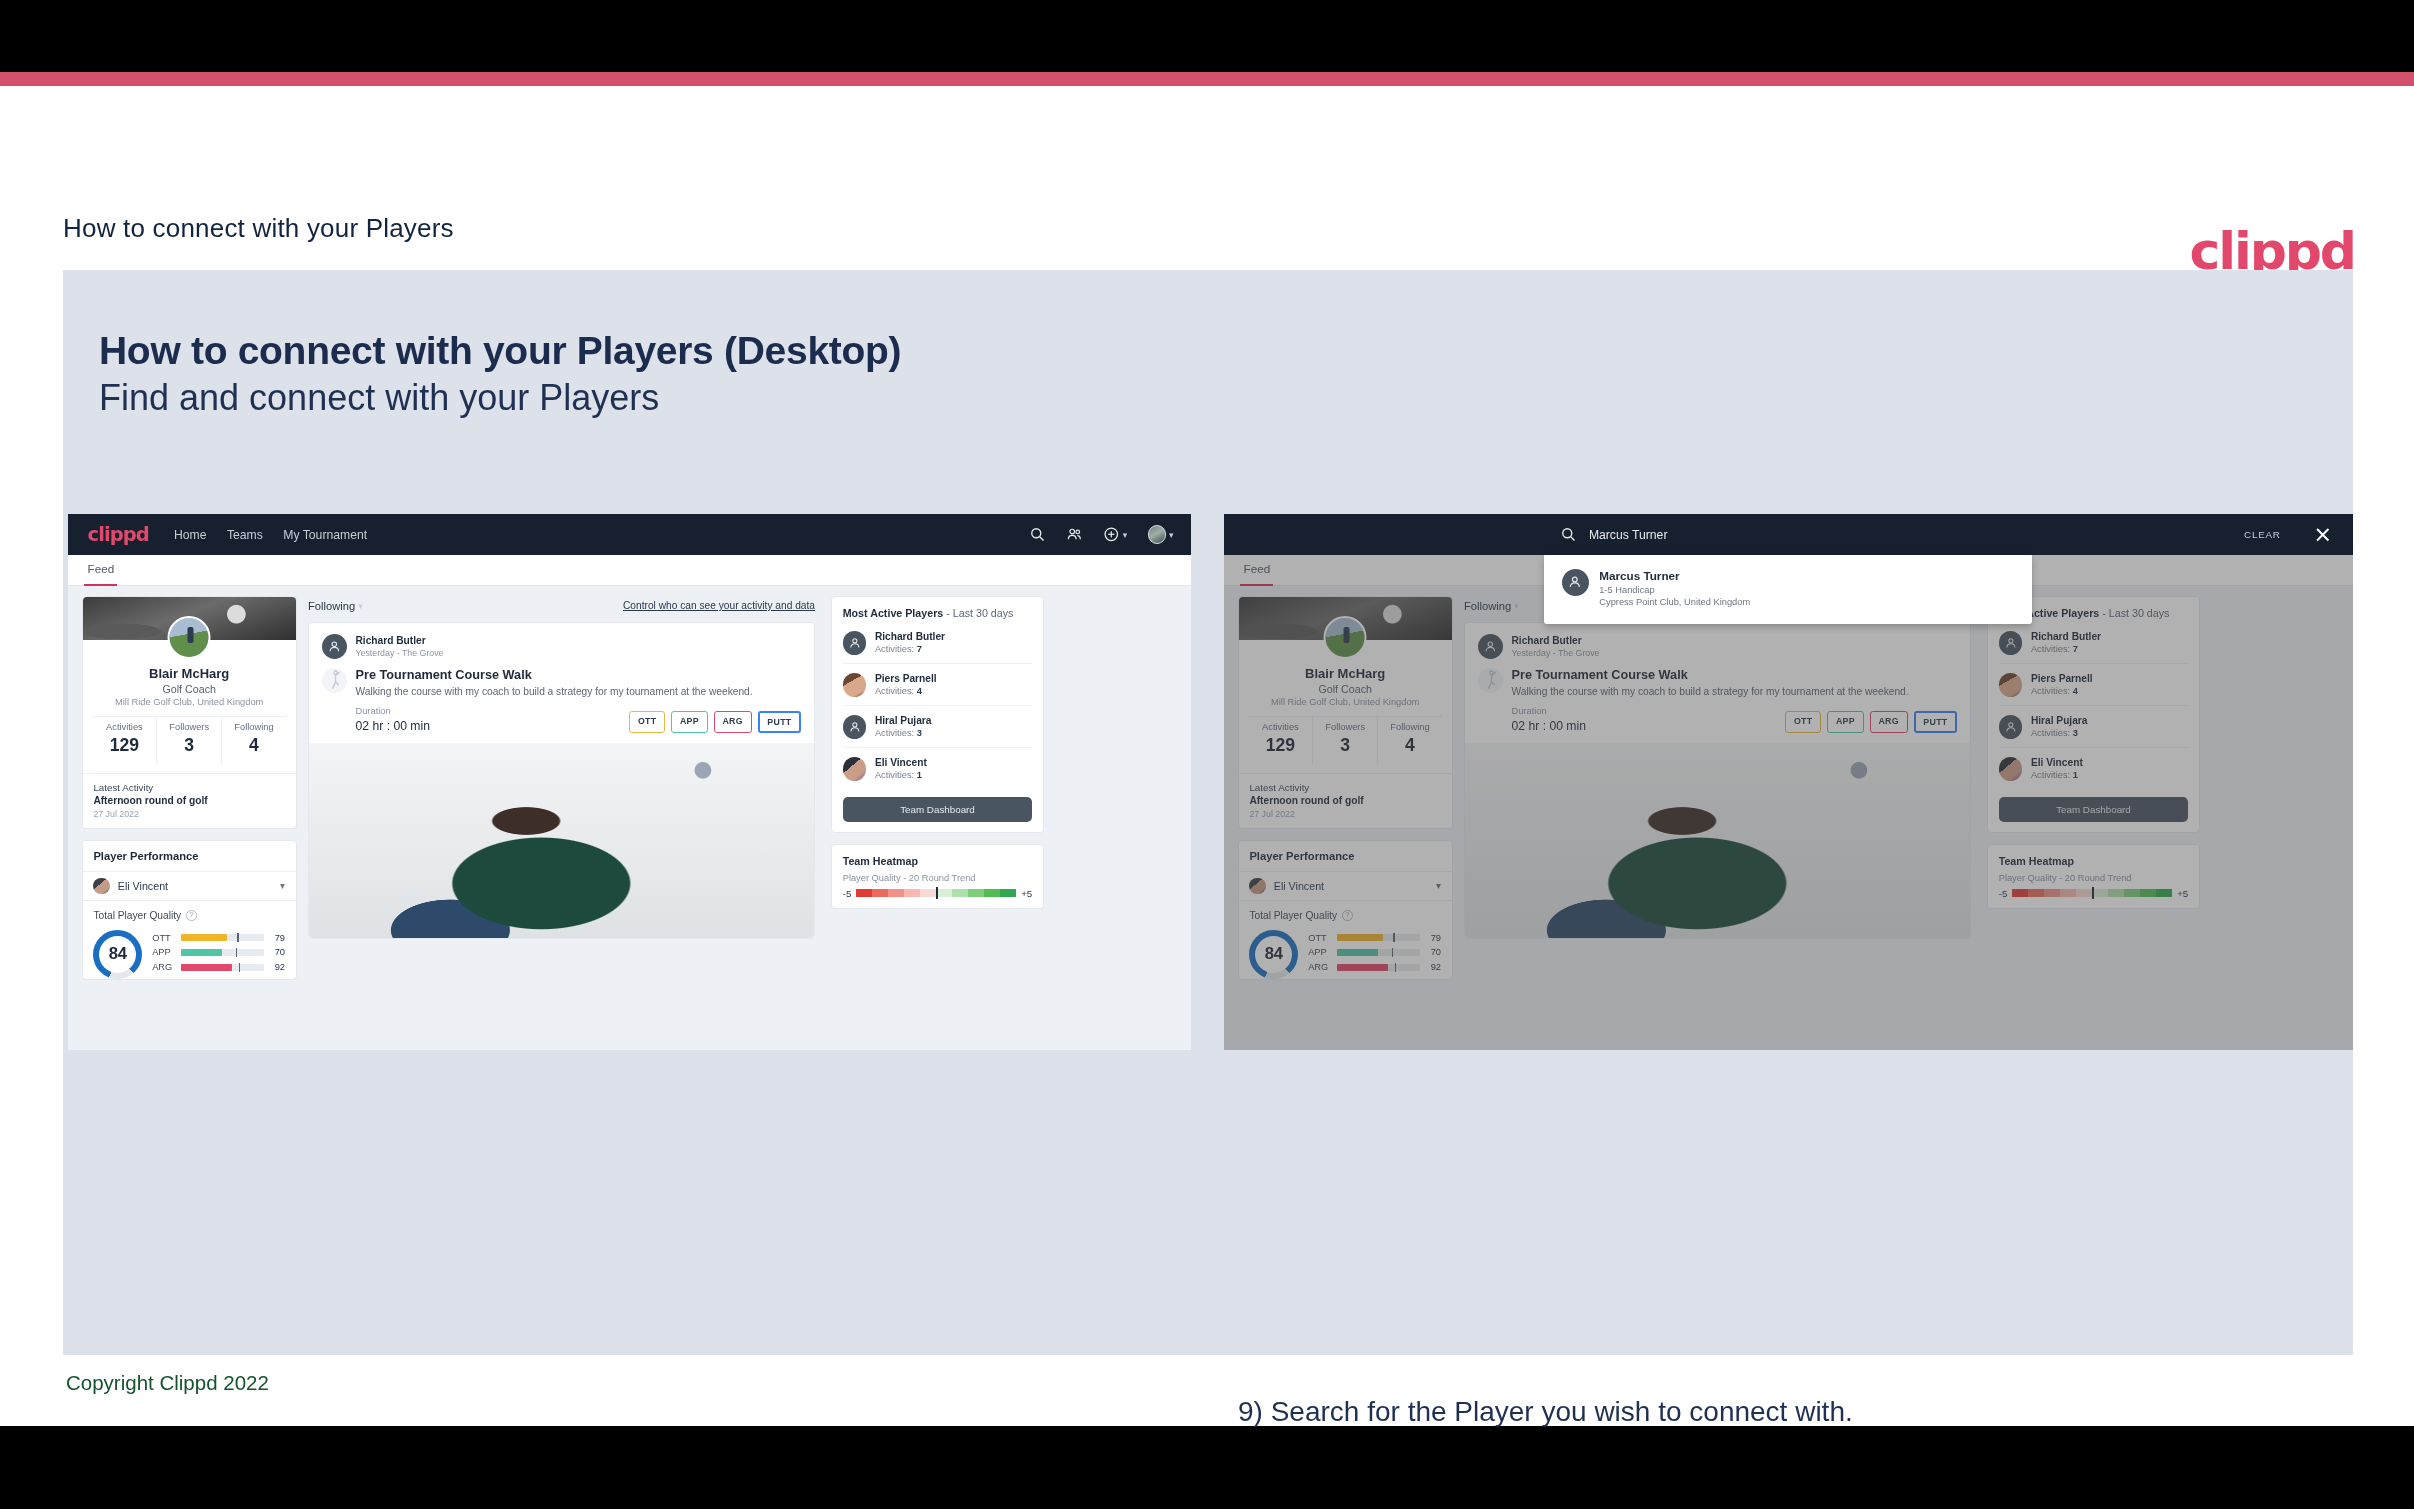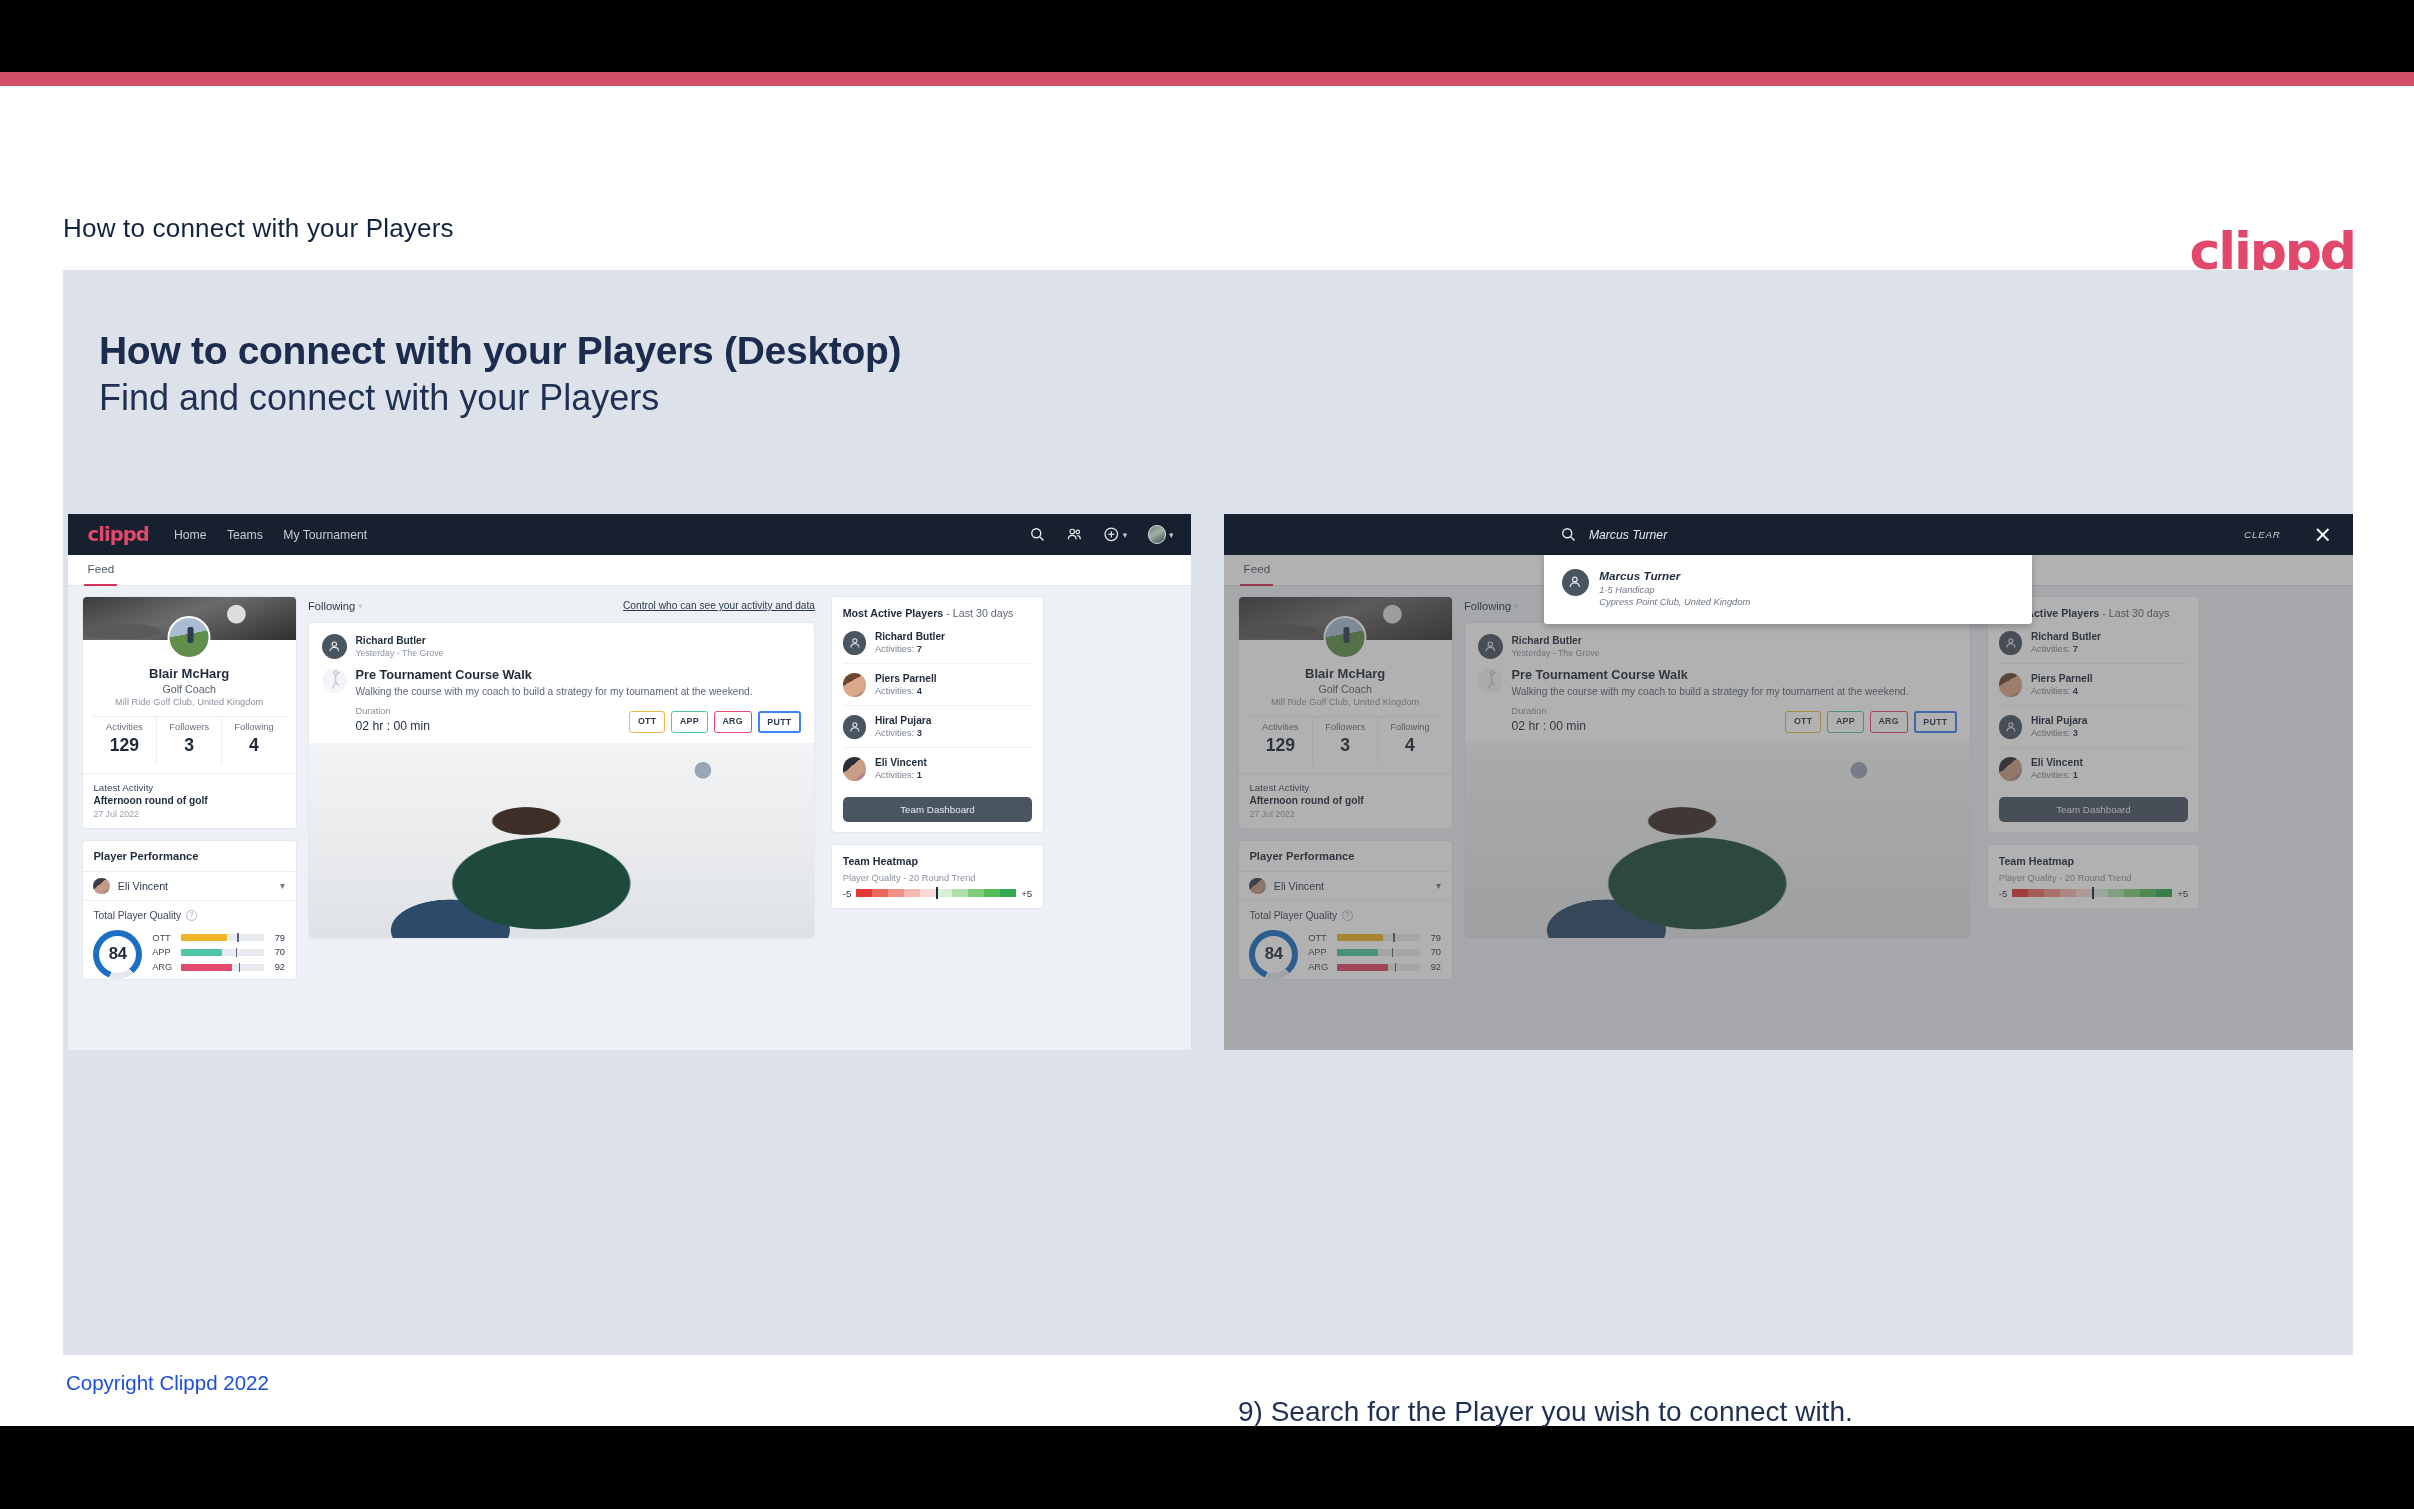"Marcus Turner" .search-overlay { font-style: italic -> none }
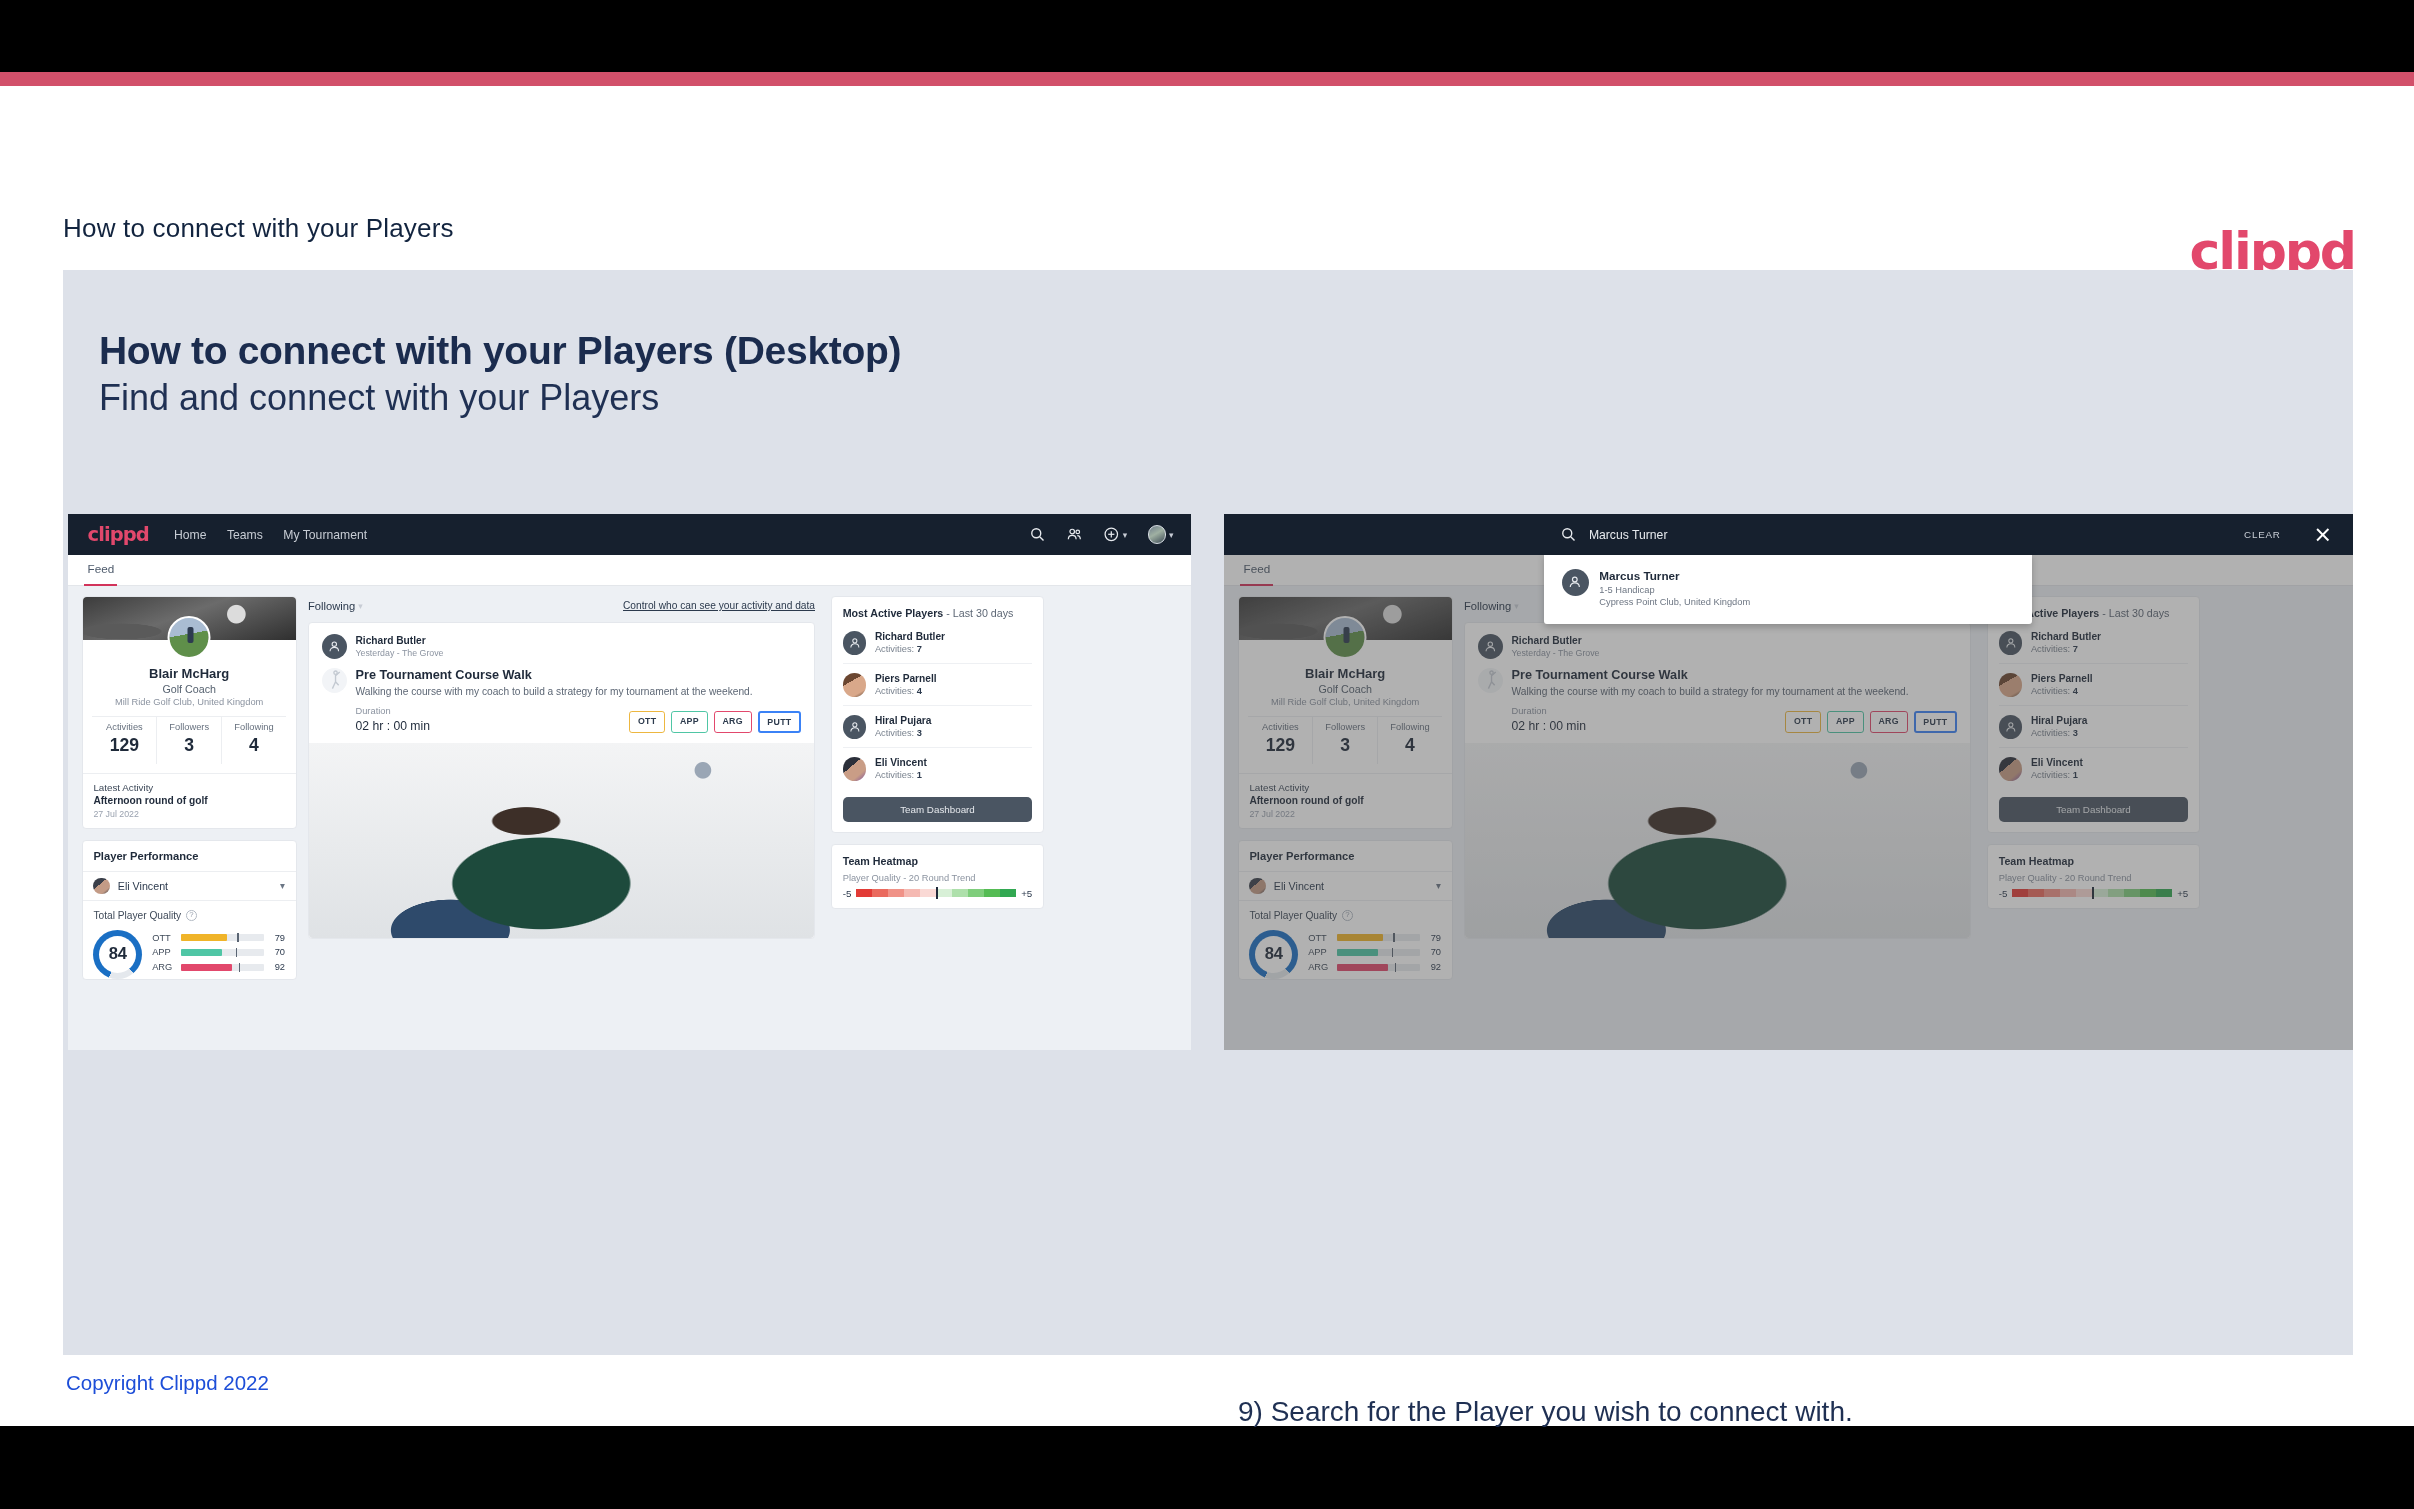"Copyright Clippd 2022" .copyright { color: #1d4ed8 -> #14532d }
